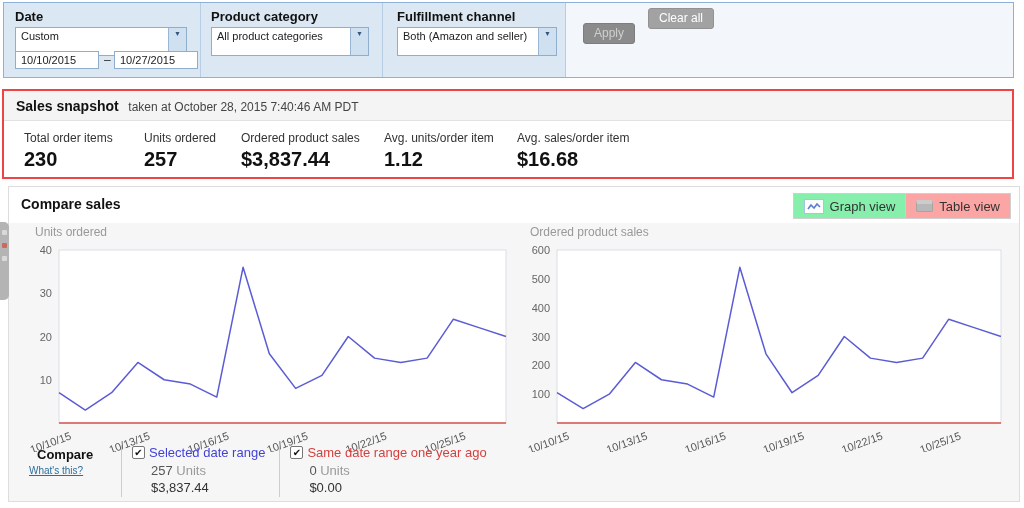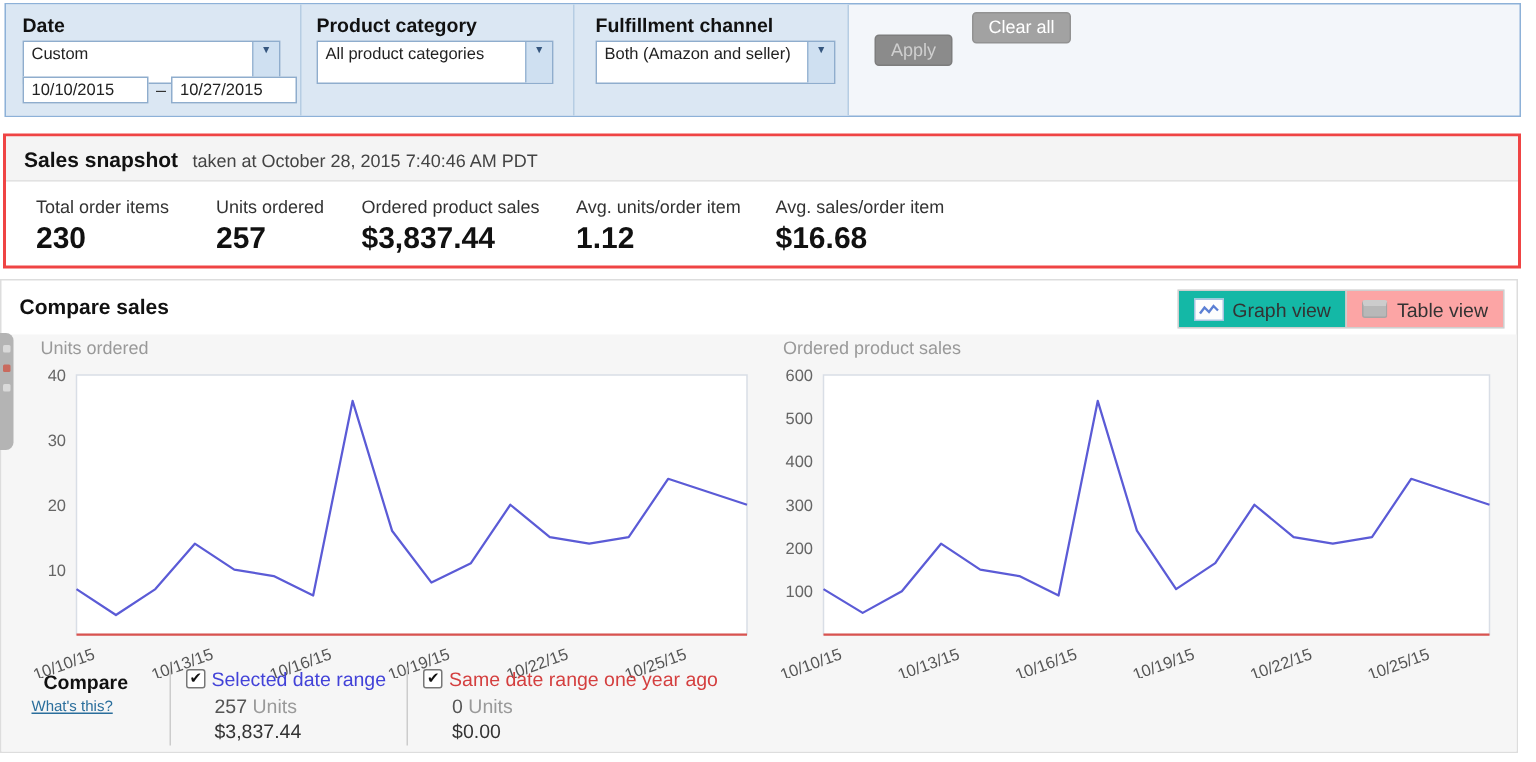"Compare sales" .compare { left: 0 -> 8px }
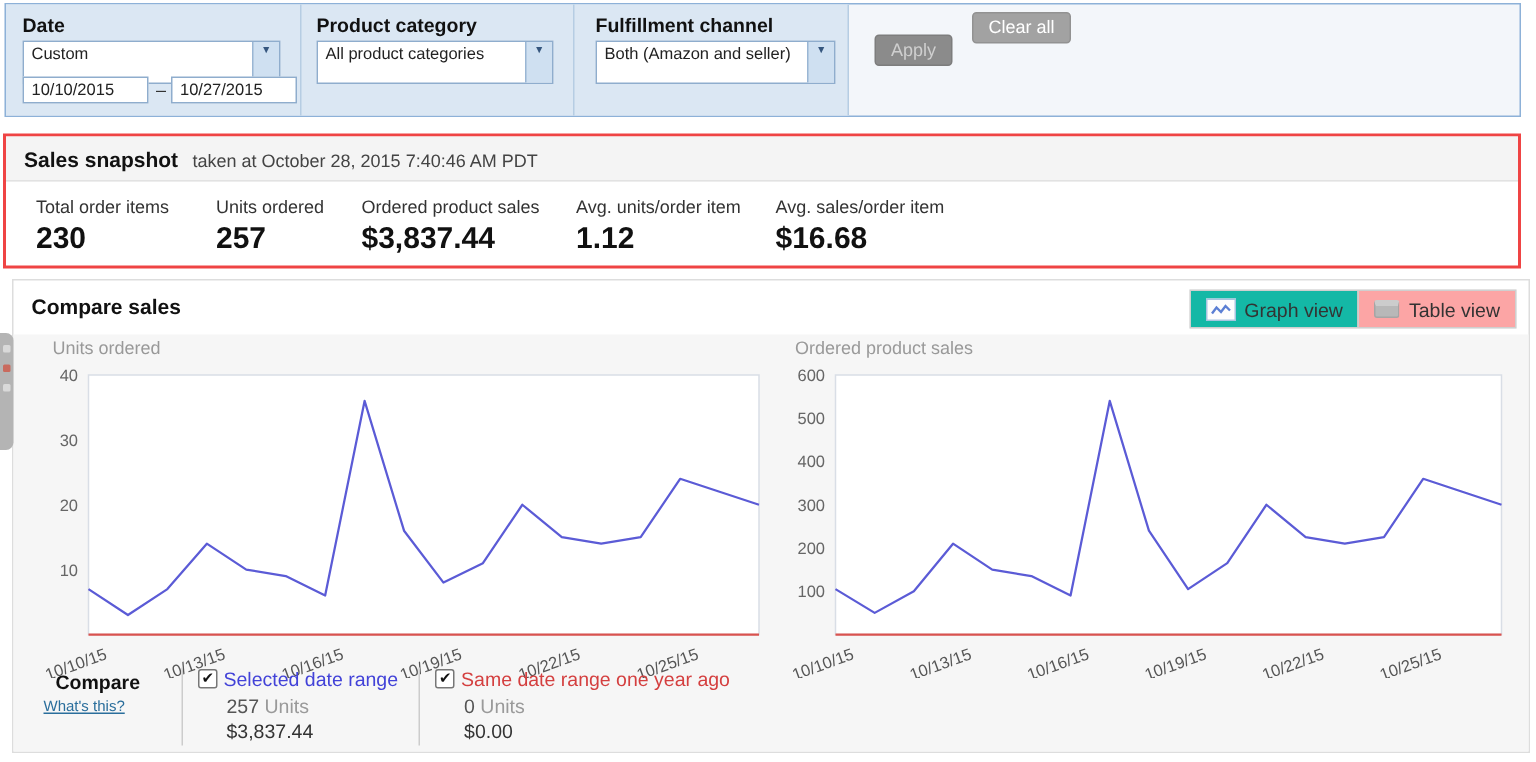"Graph view" .vt-graph { background: #14b8a6 -> #86efac }
